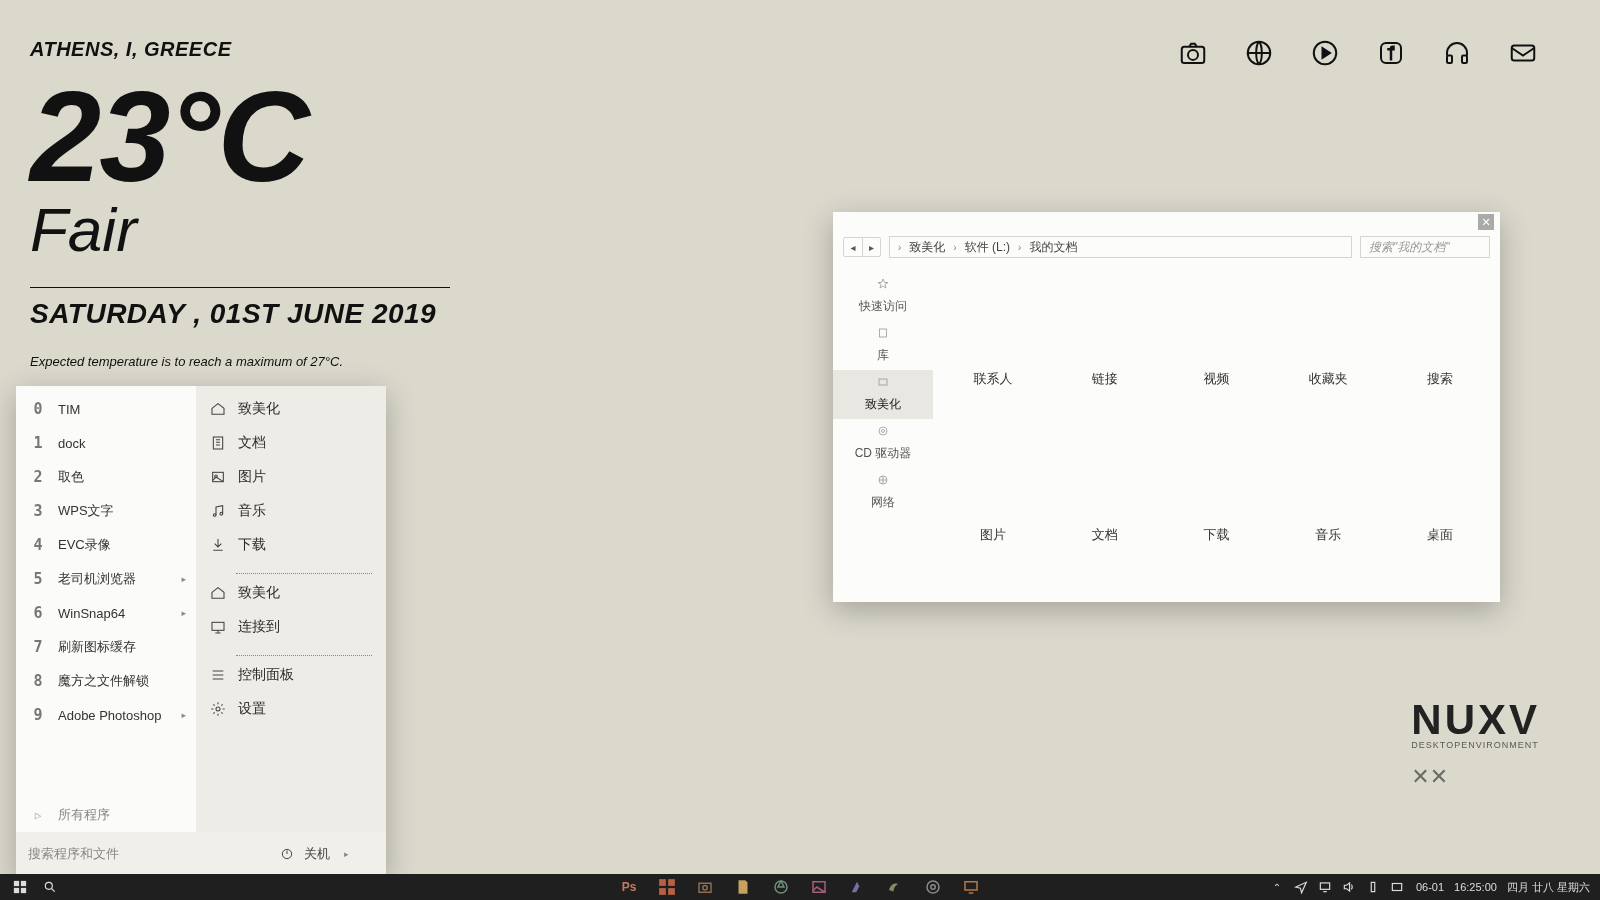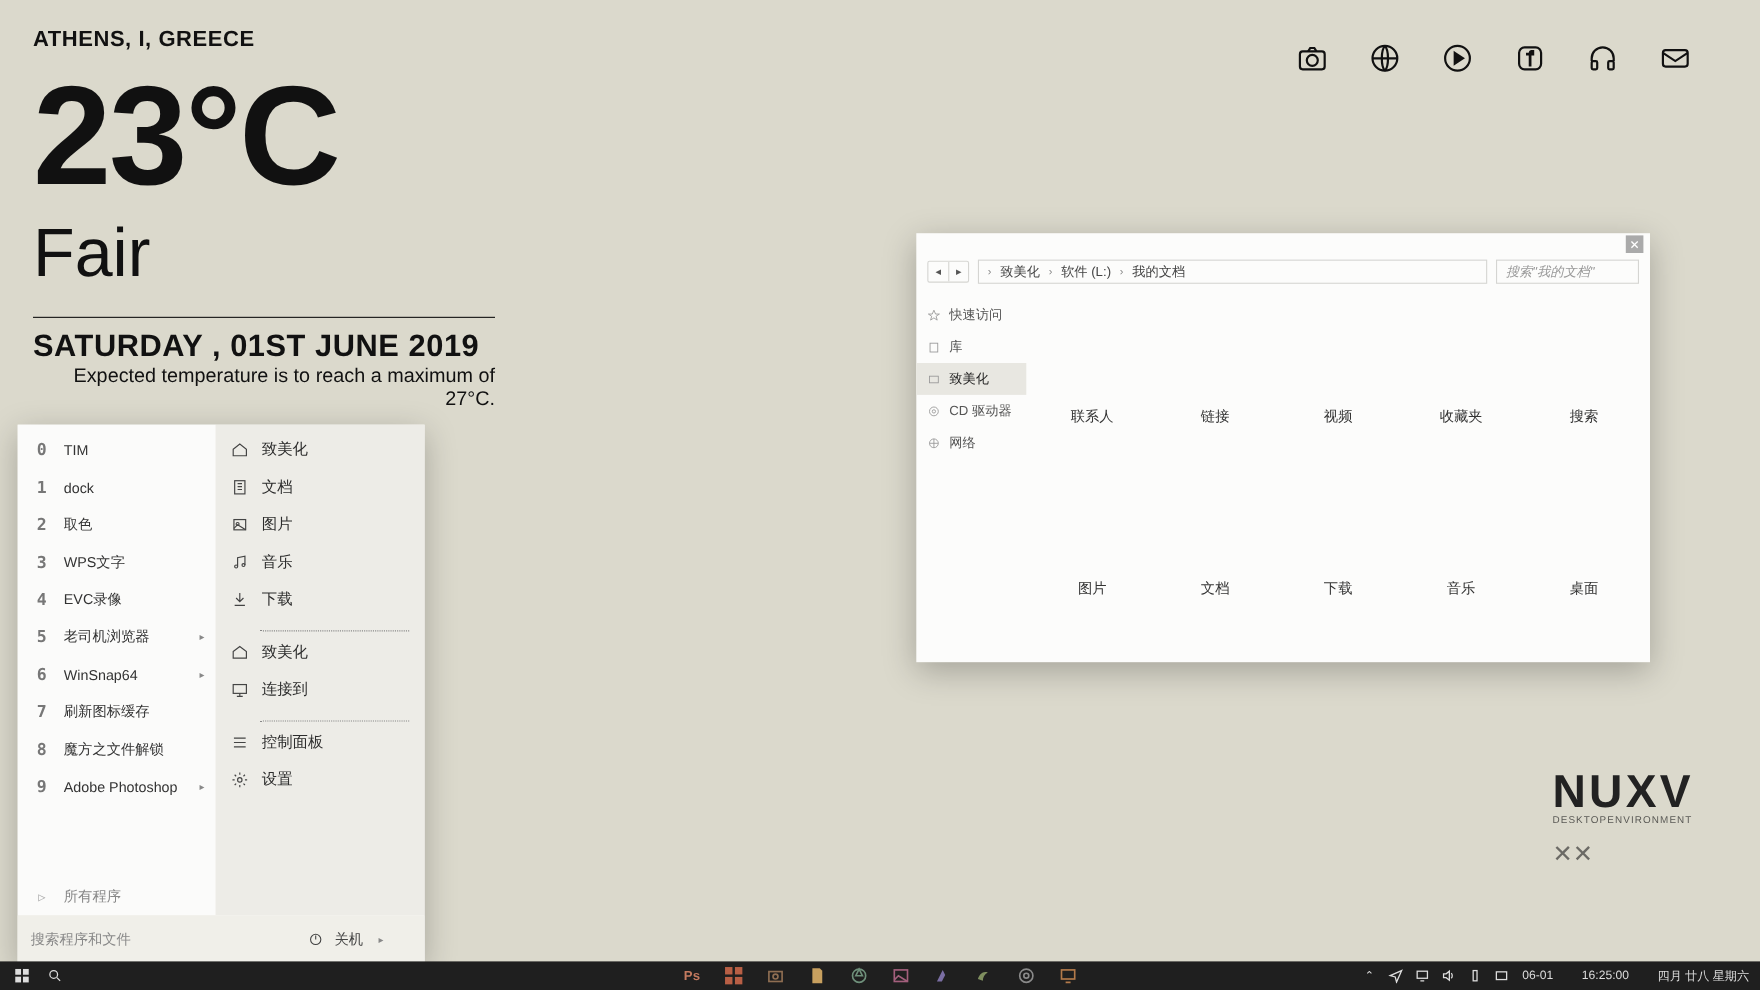"ATHENS, I, GREECE" .weather { font-style: none -> italic; top: 25px -> 38px }
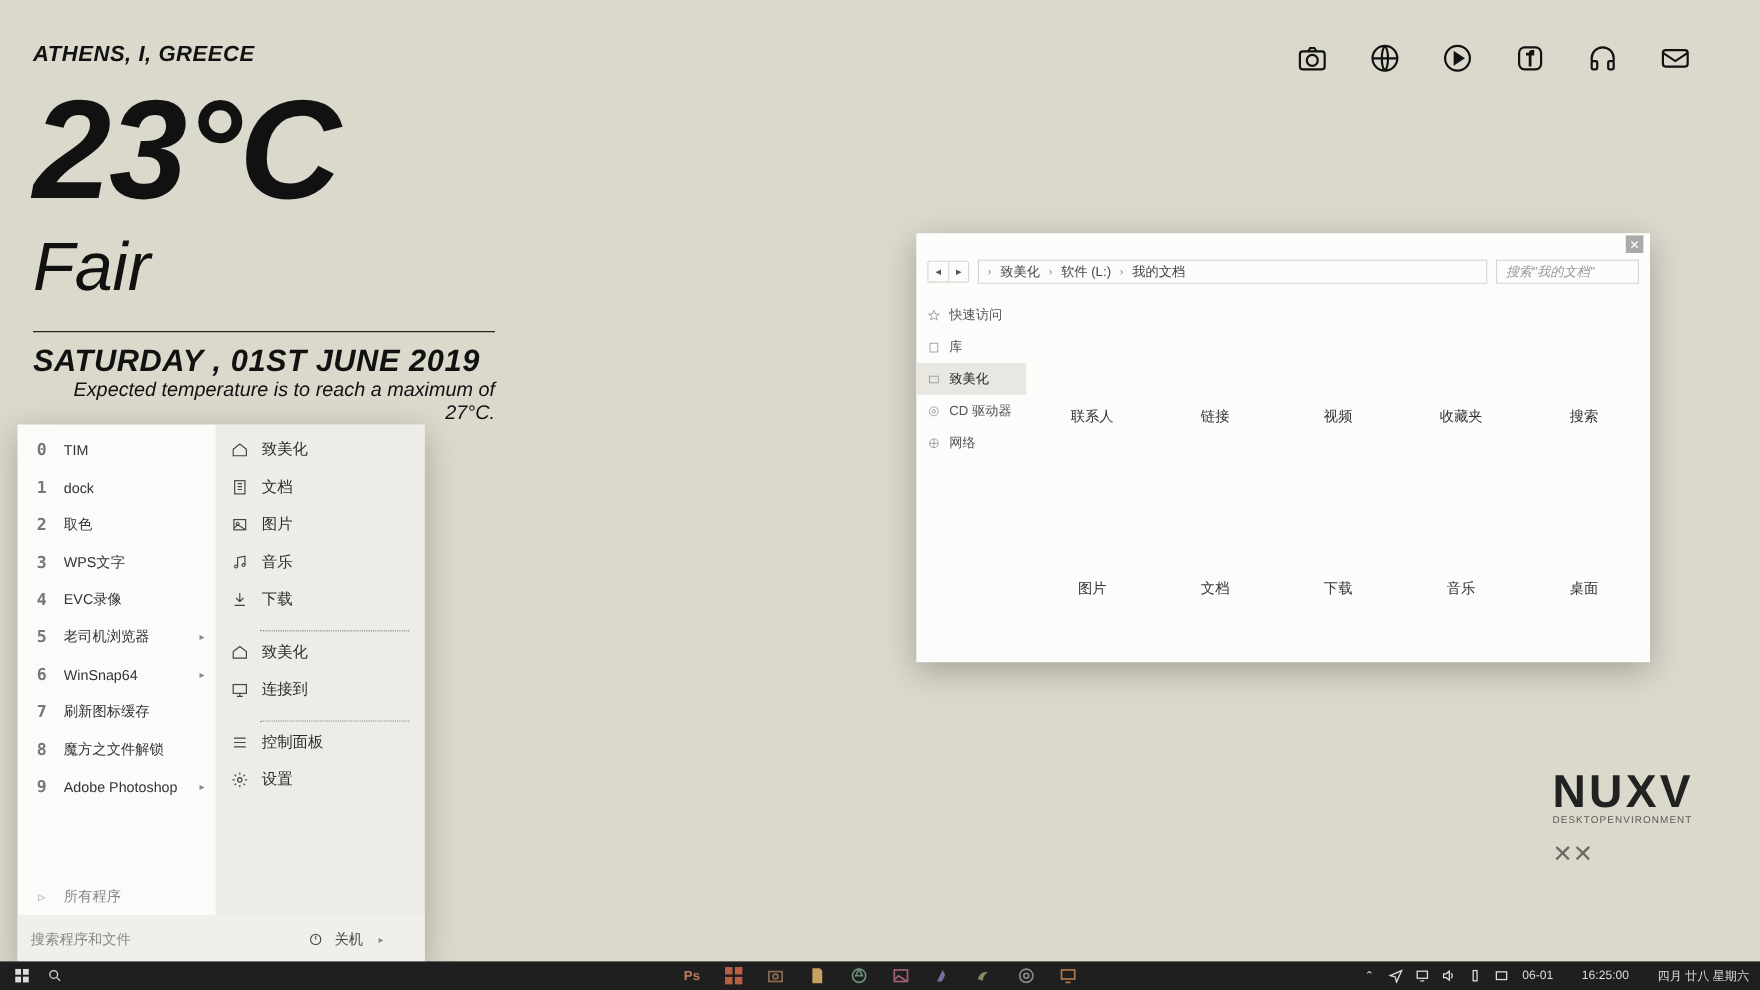"Fair" .weather .cond { margin-top: 14px -> 0 }
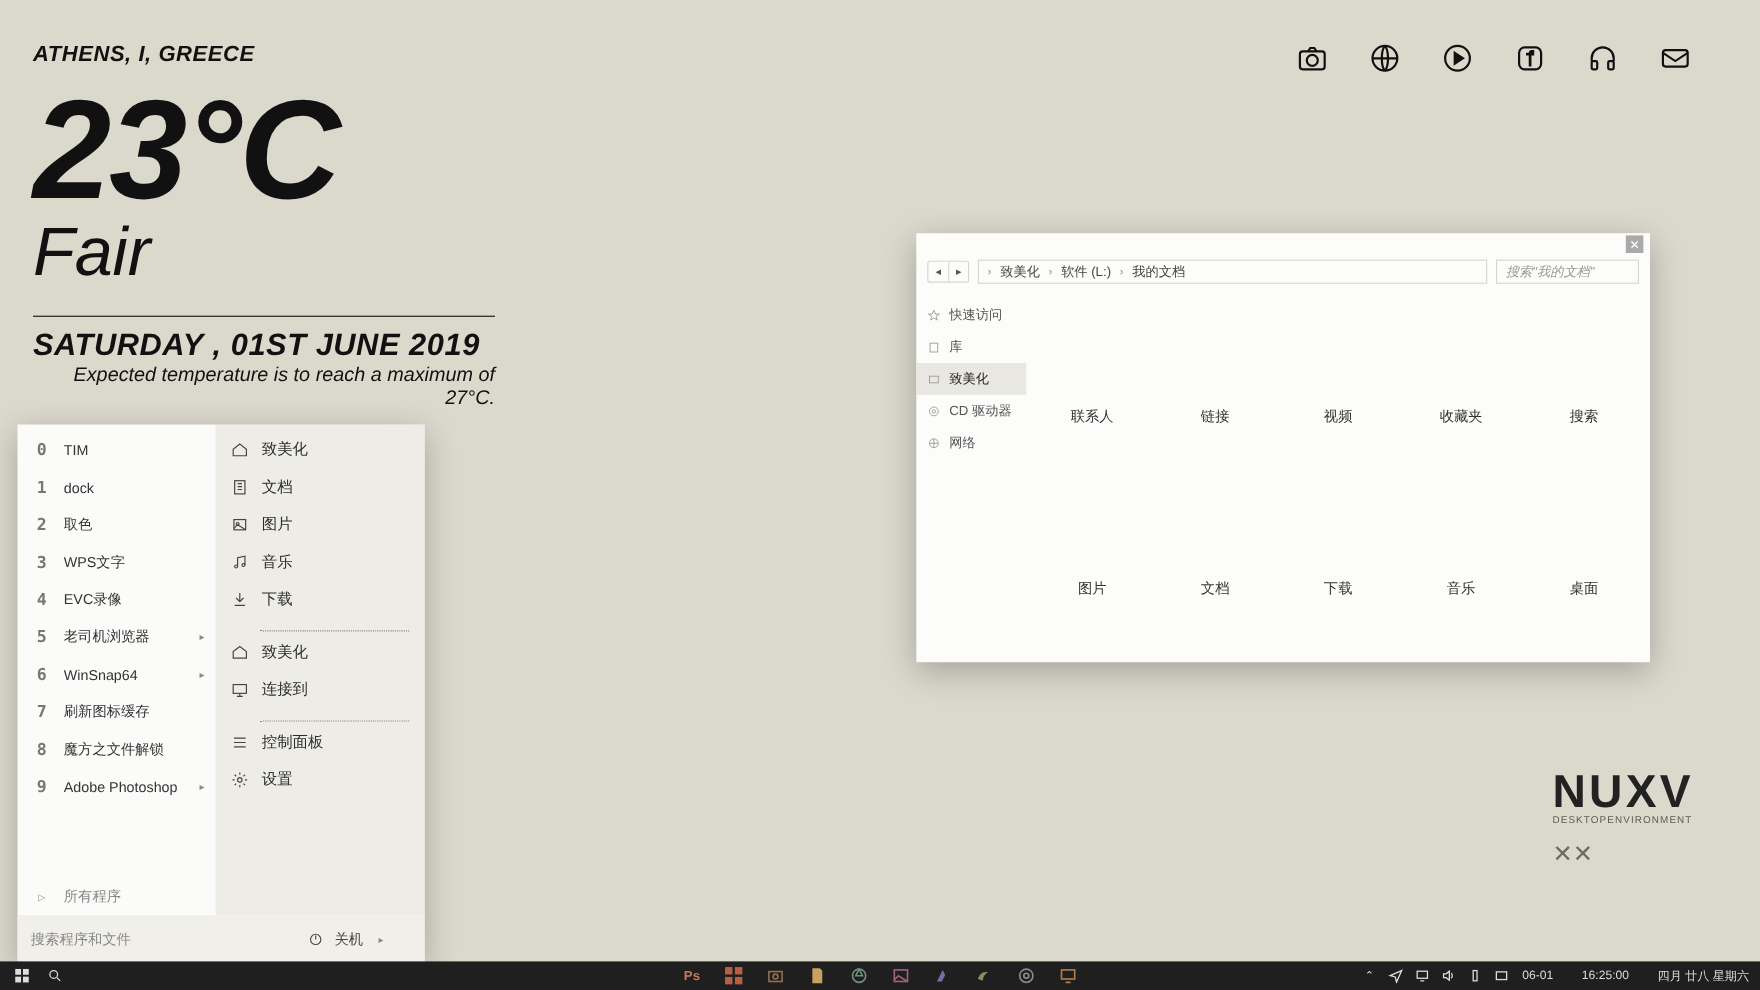"快速访问" .exp-side-item { flex-direction: none -> column }
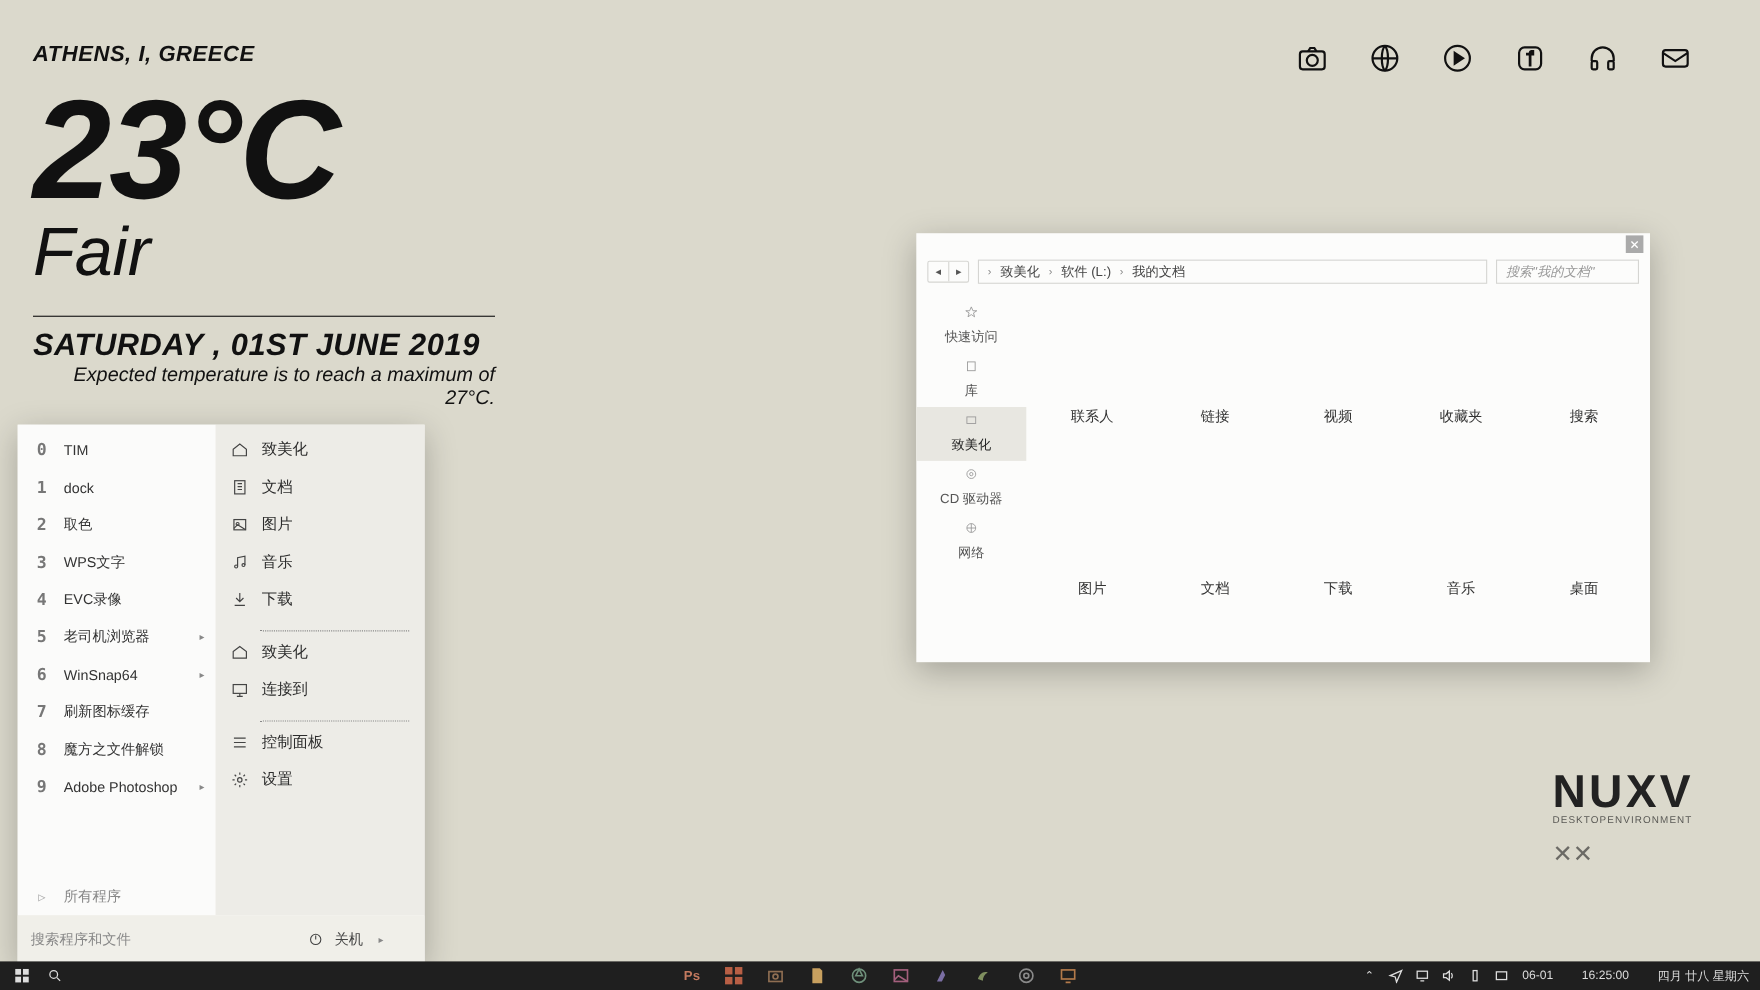"Expected temperature is to reach" .weather .forecast { font-size: 18px -> 13px; margin-top: 0 -> 24px; text-align: right -> none }
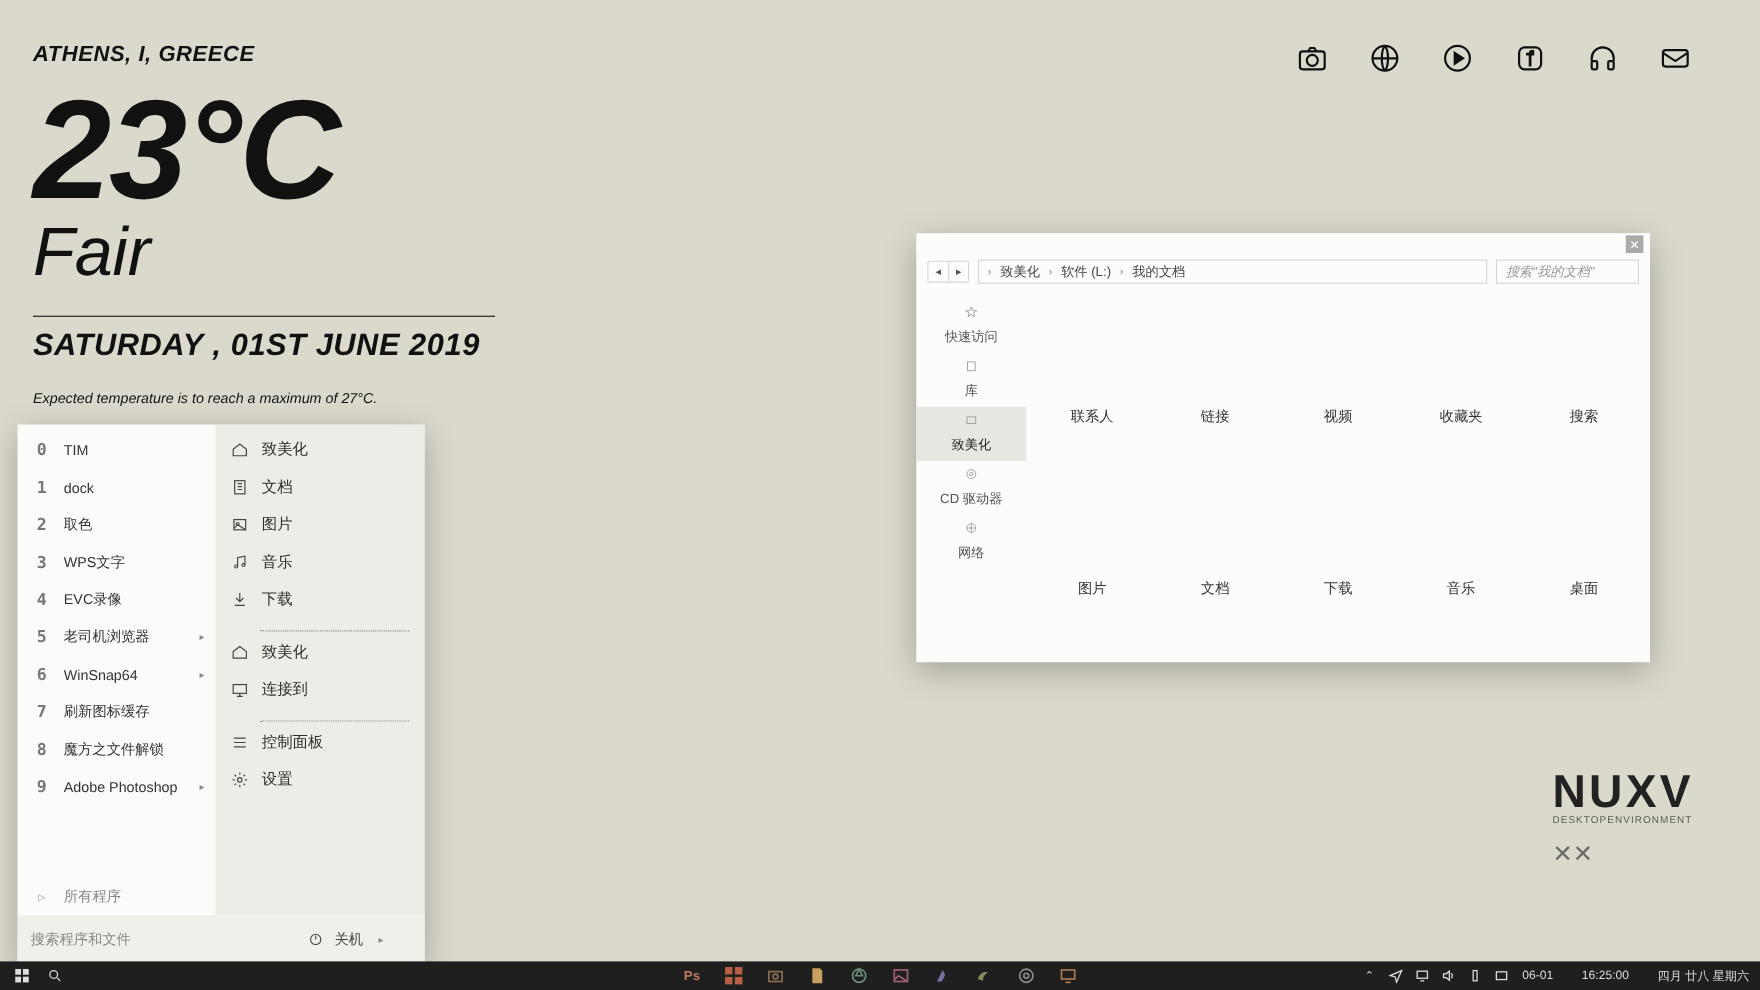"06-01" .tb-clock { gap: 26px -> 10px }
